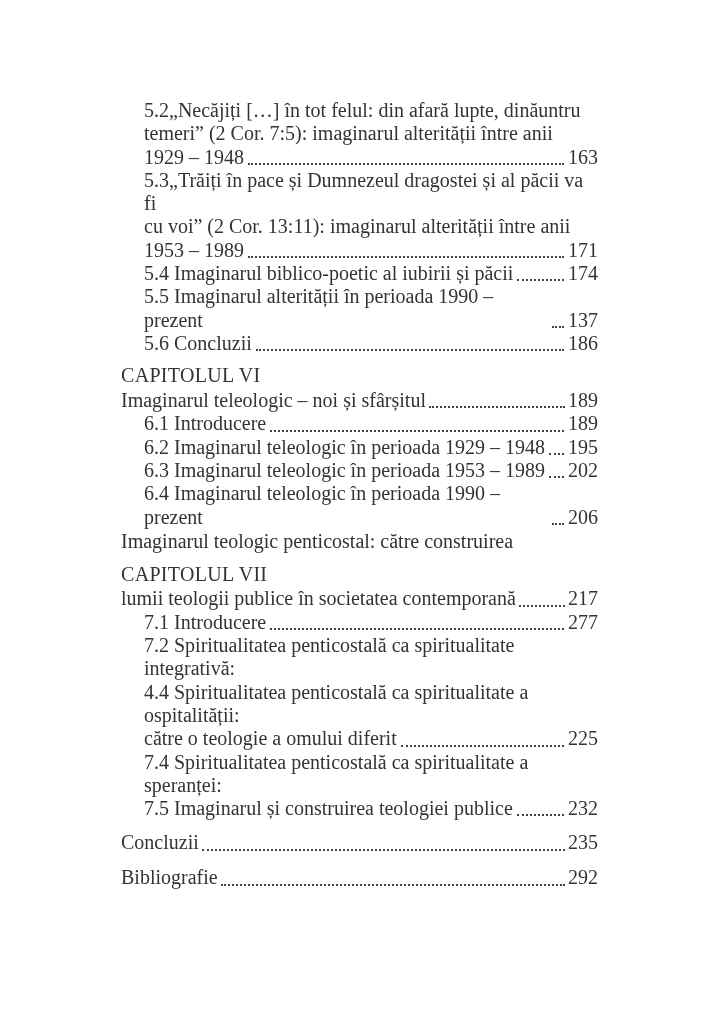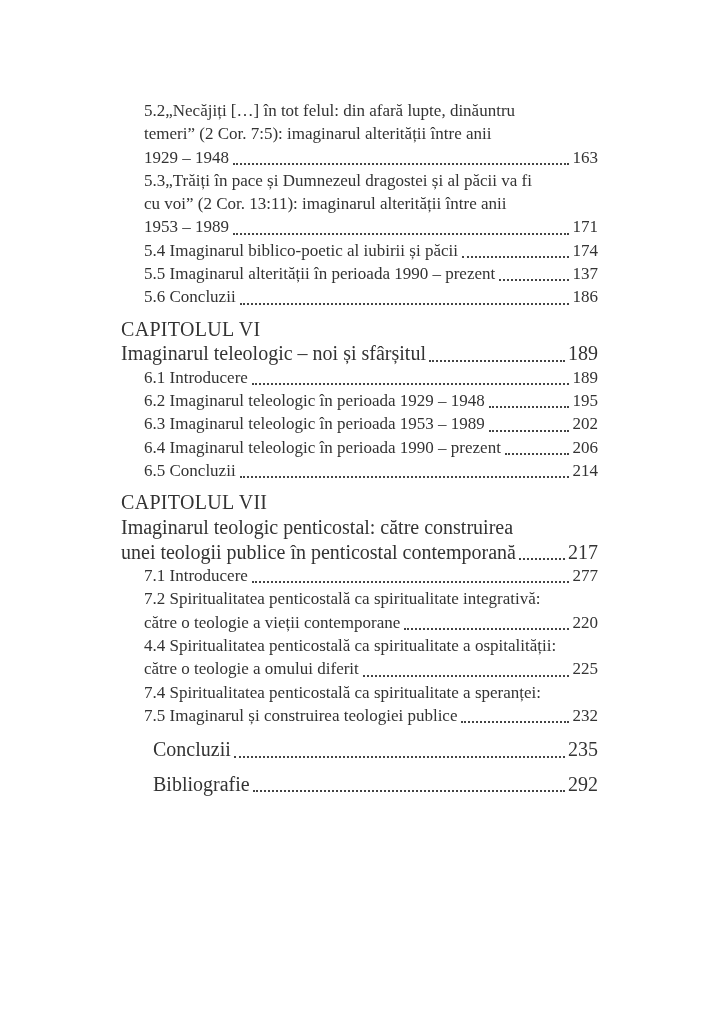"5.2„Necăjiți […] în tot felul:" .sub { font-size: 17px -> 20px }
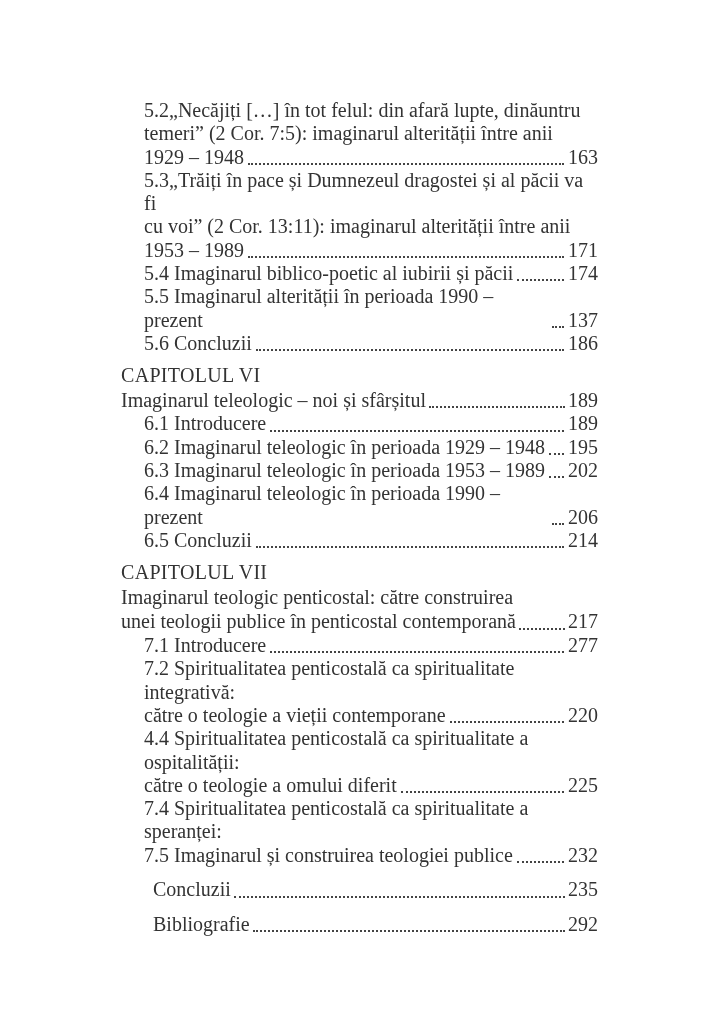"6.5 Concluzii" div.row { html: <div> <span>6.5 Concluzii</span> <span></span> <span>214</span> </div> -> none }
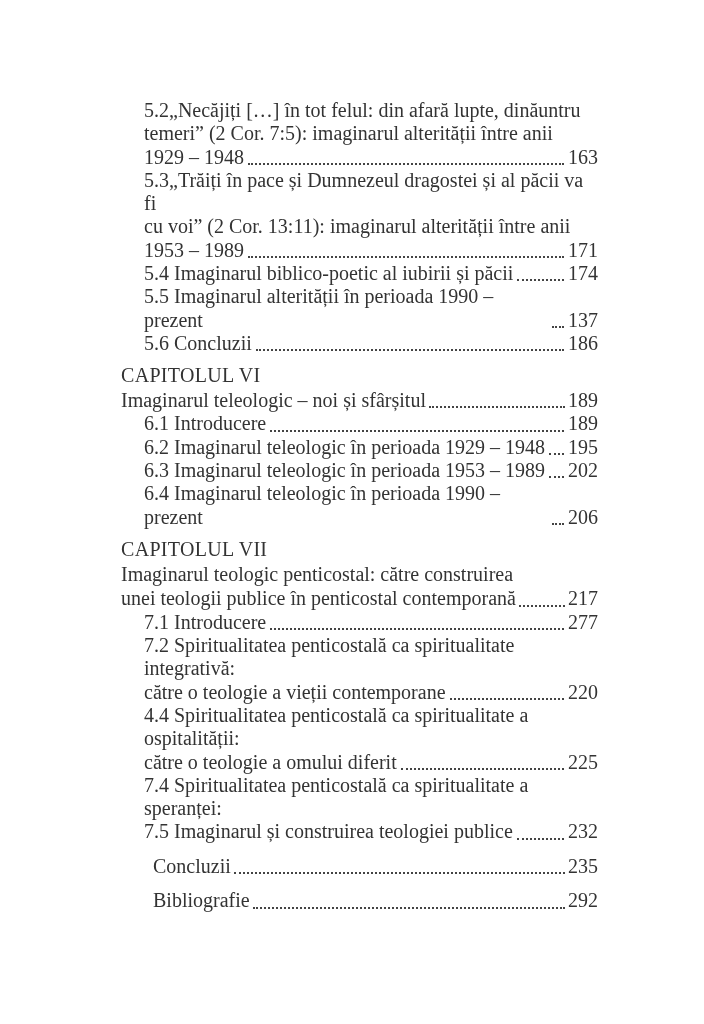"CAPITOLUL VII" div.row { order: before "Imaginarul teologic penticostal: către" -> after "Imaginarul teologic penticostal: către" }
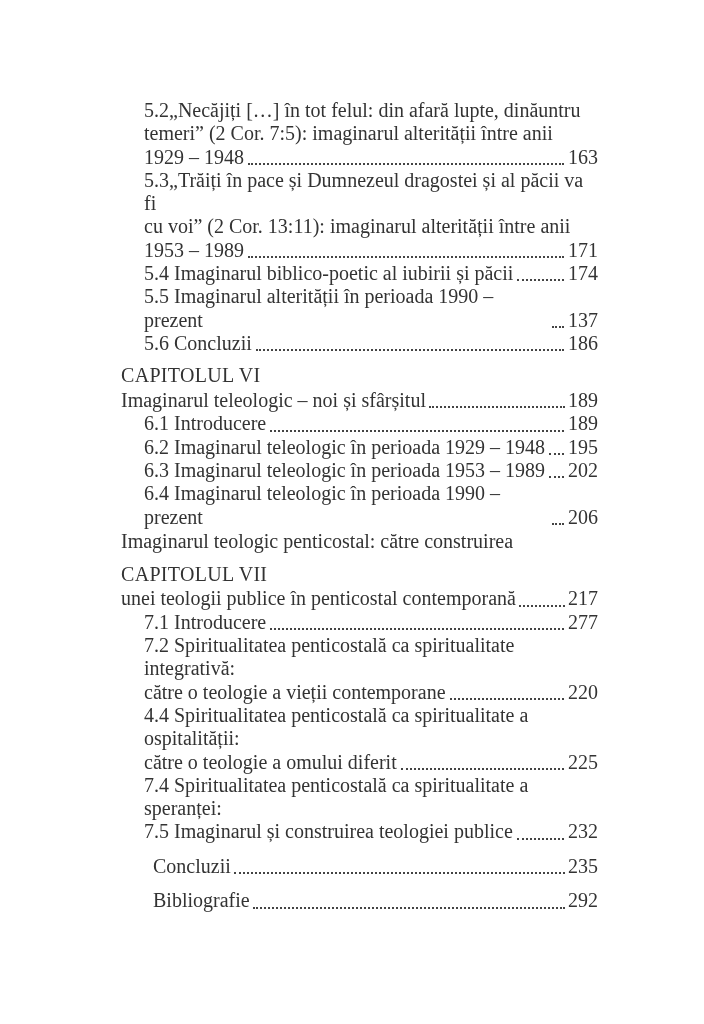"unei teologii publice în penticostal" span { text: unei teologii publice în penticostal -> lumii teologii publice în societatea }
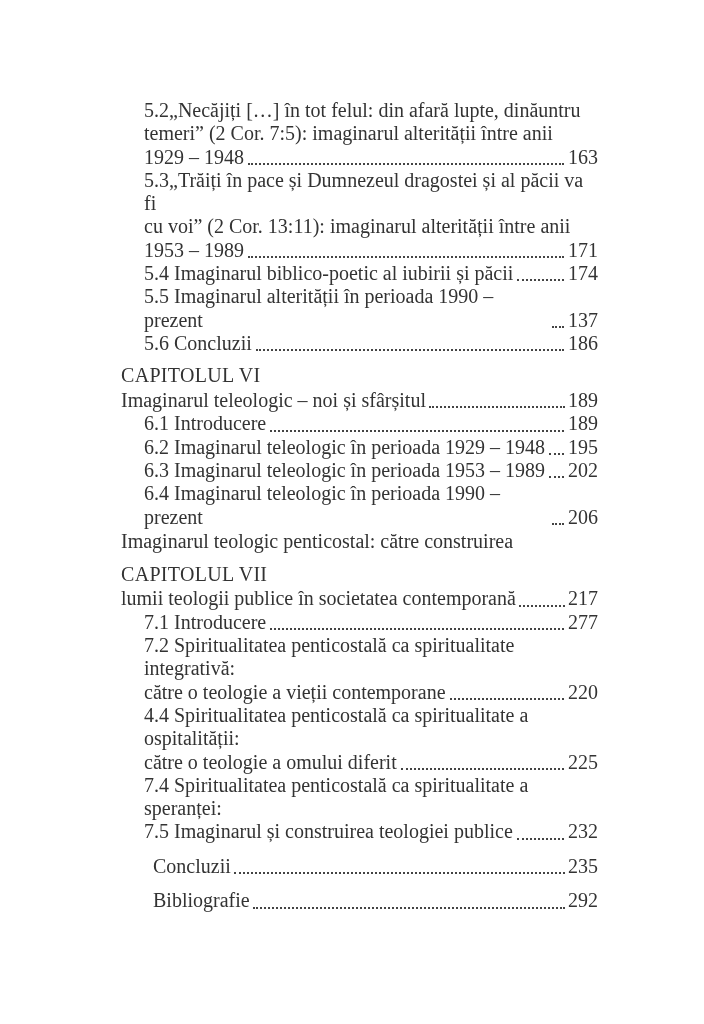"către o teologie a vieții" div.row { html: <div> <span>către o teologie a vieții contemporane</span> <span></span> <span>220</span> </div> -> none }
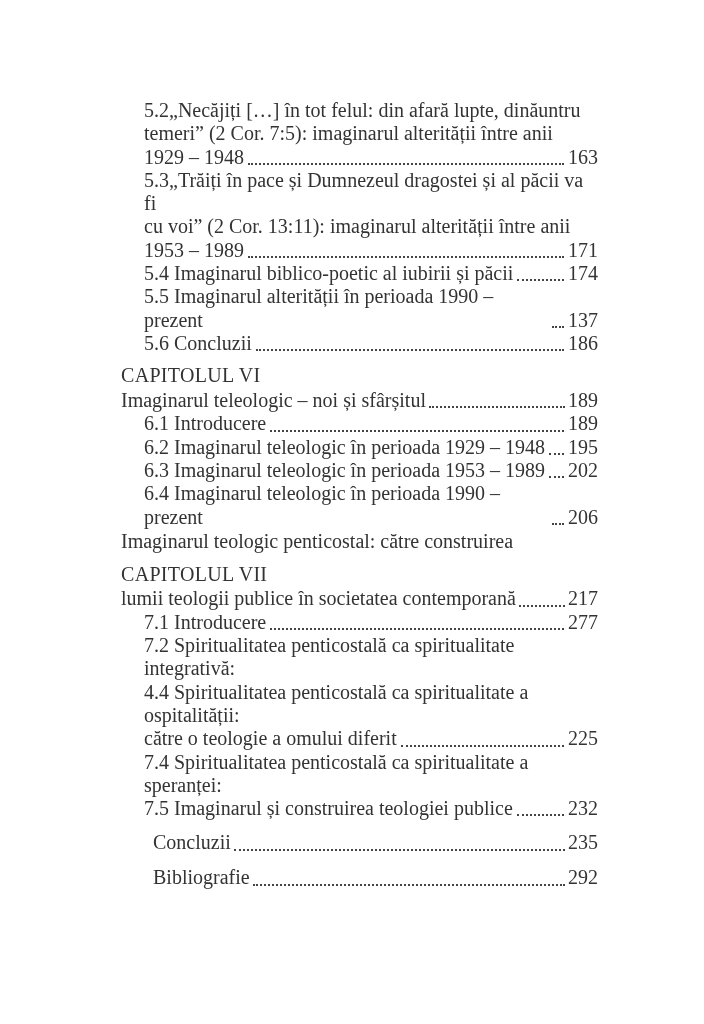"Concluzii" .back { margin-left: 32px -> none }
